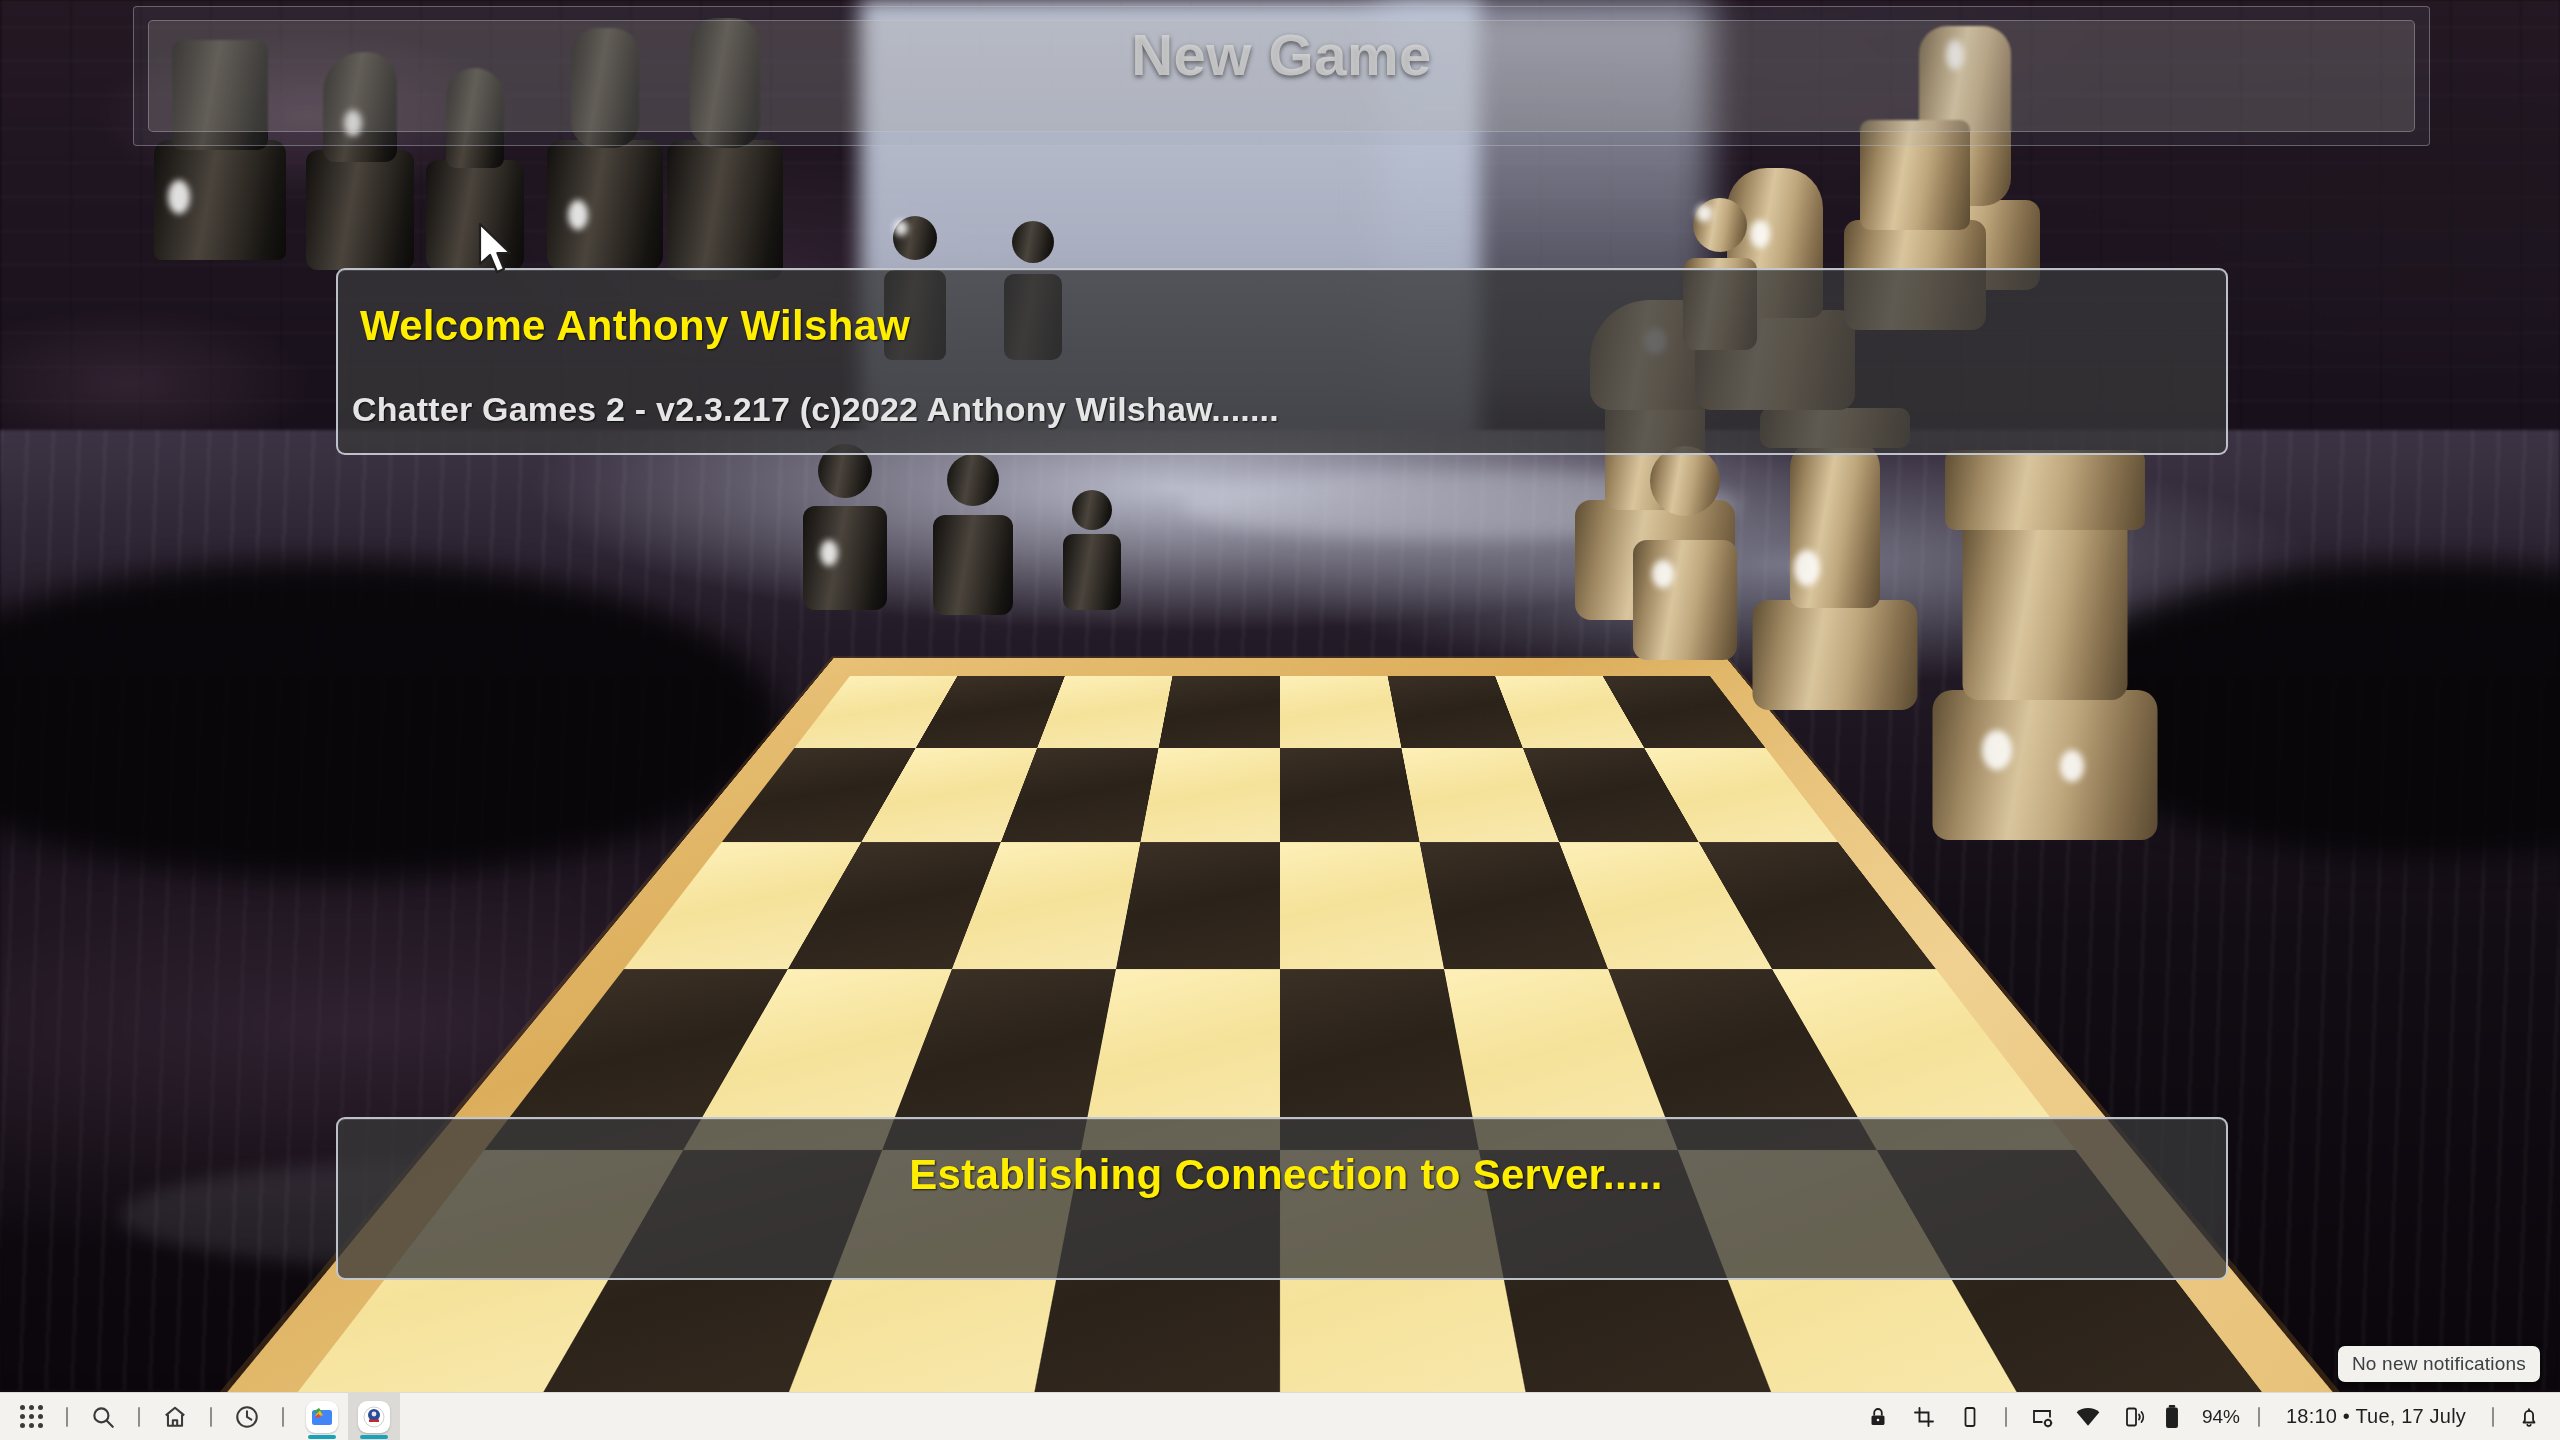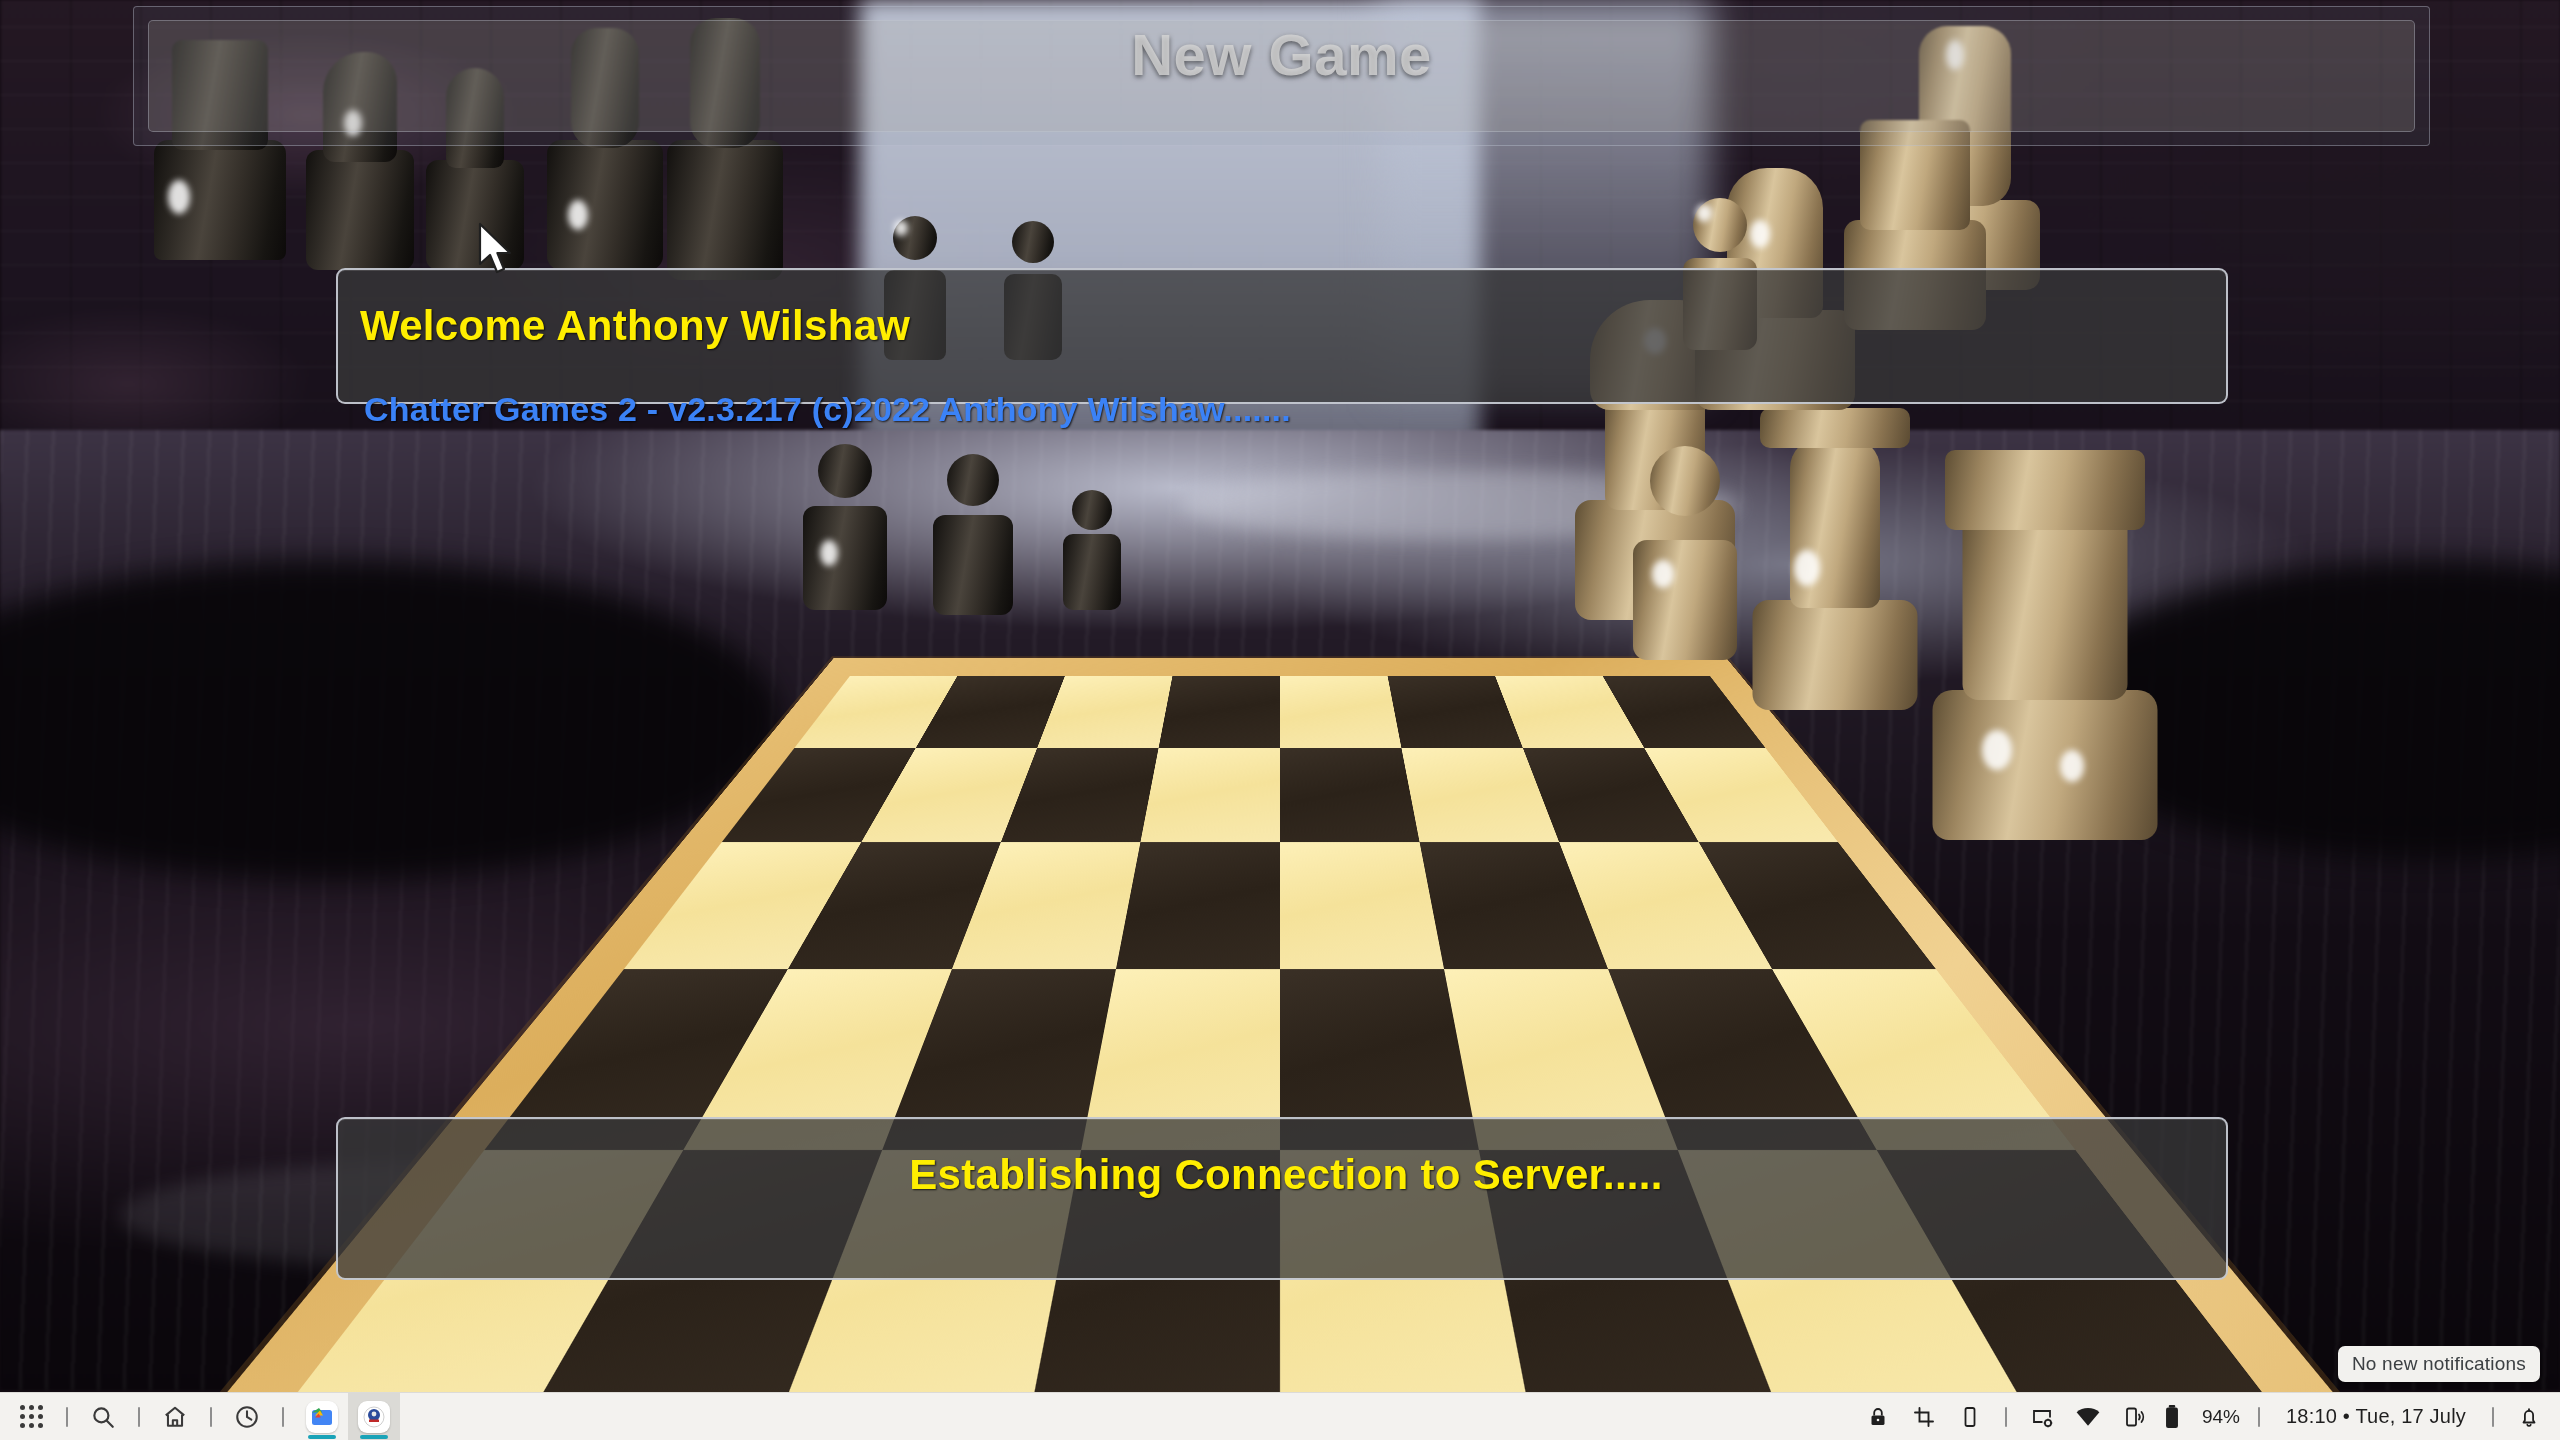"Welcome Anthony Wilshaw" #welcome-panel { height: 136px -> 187px }
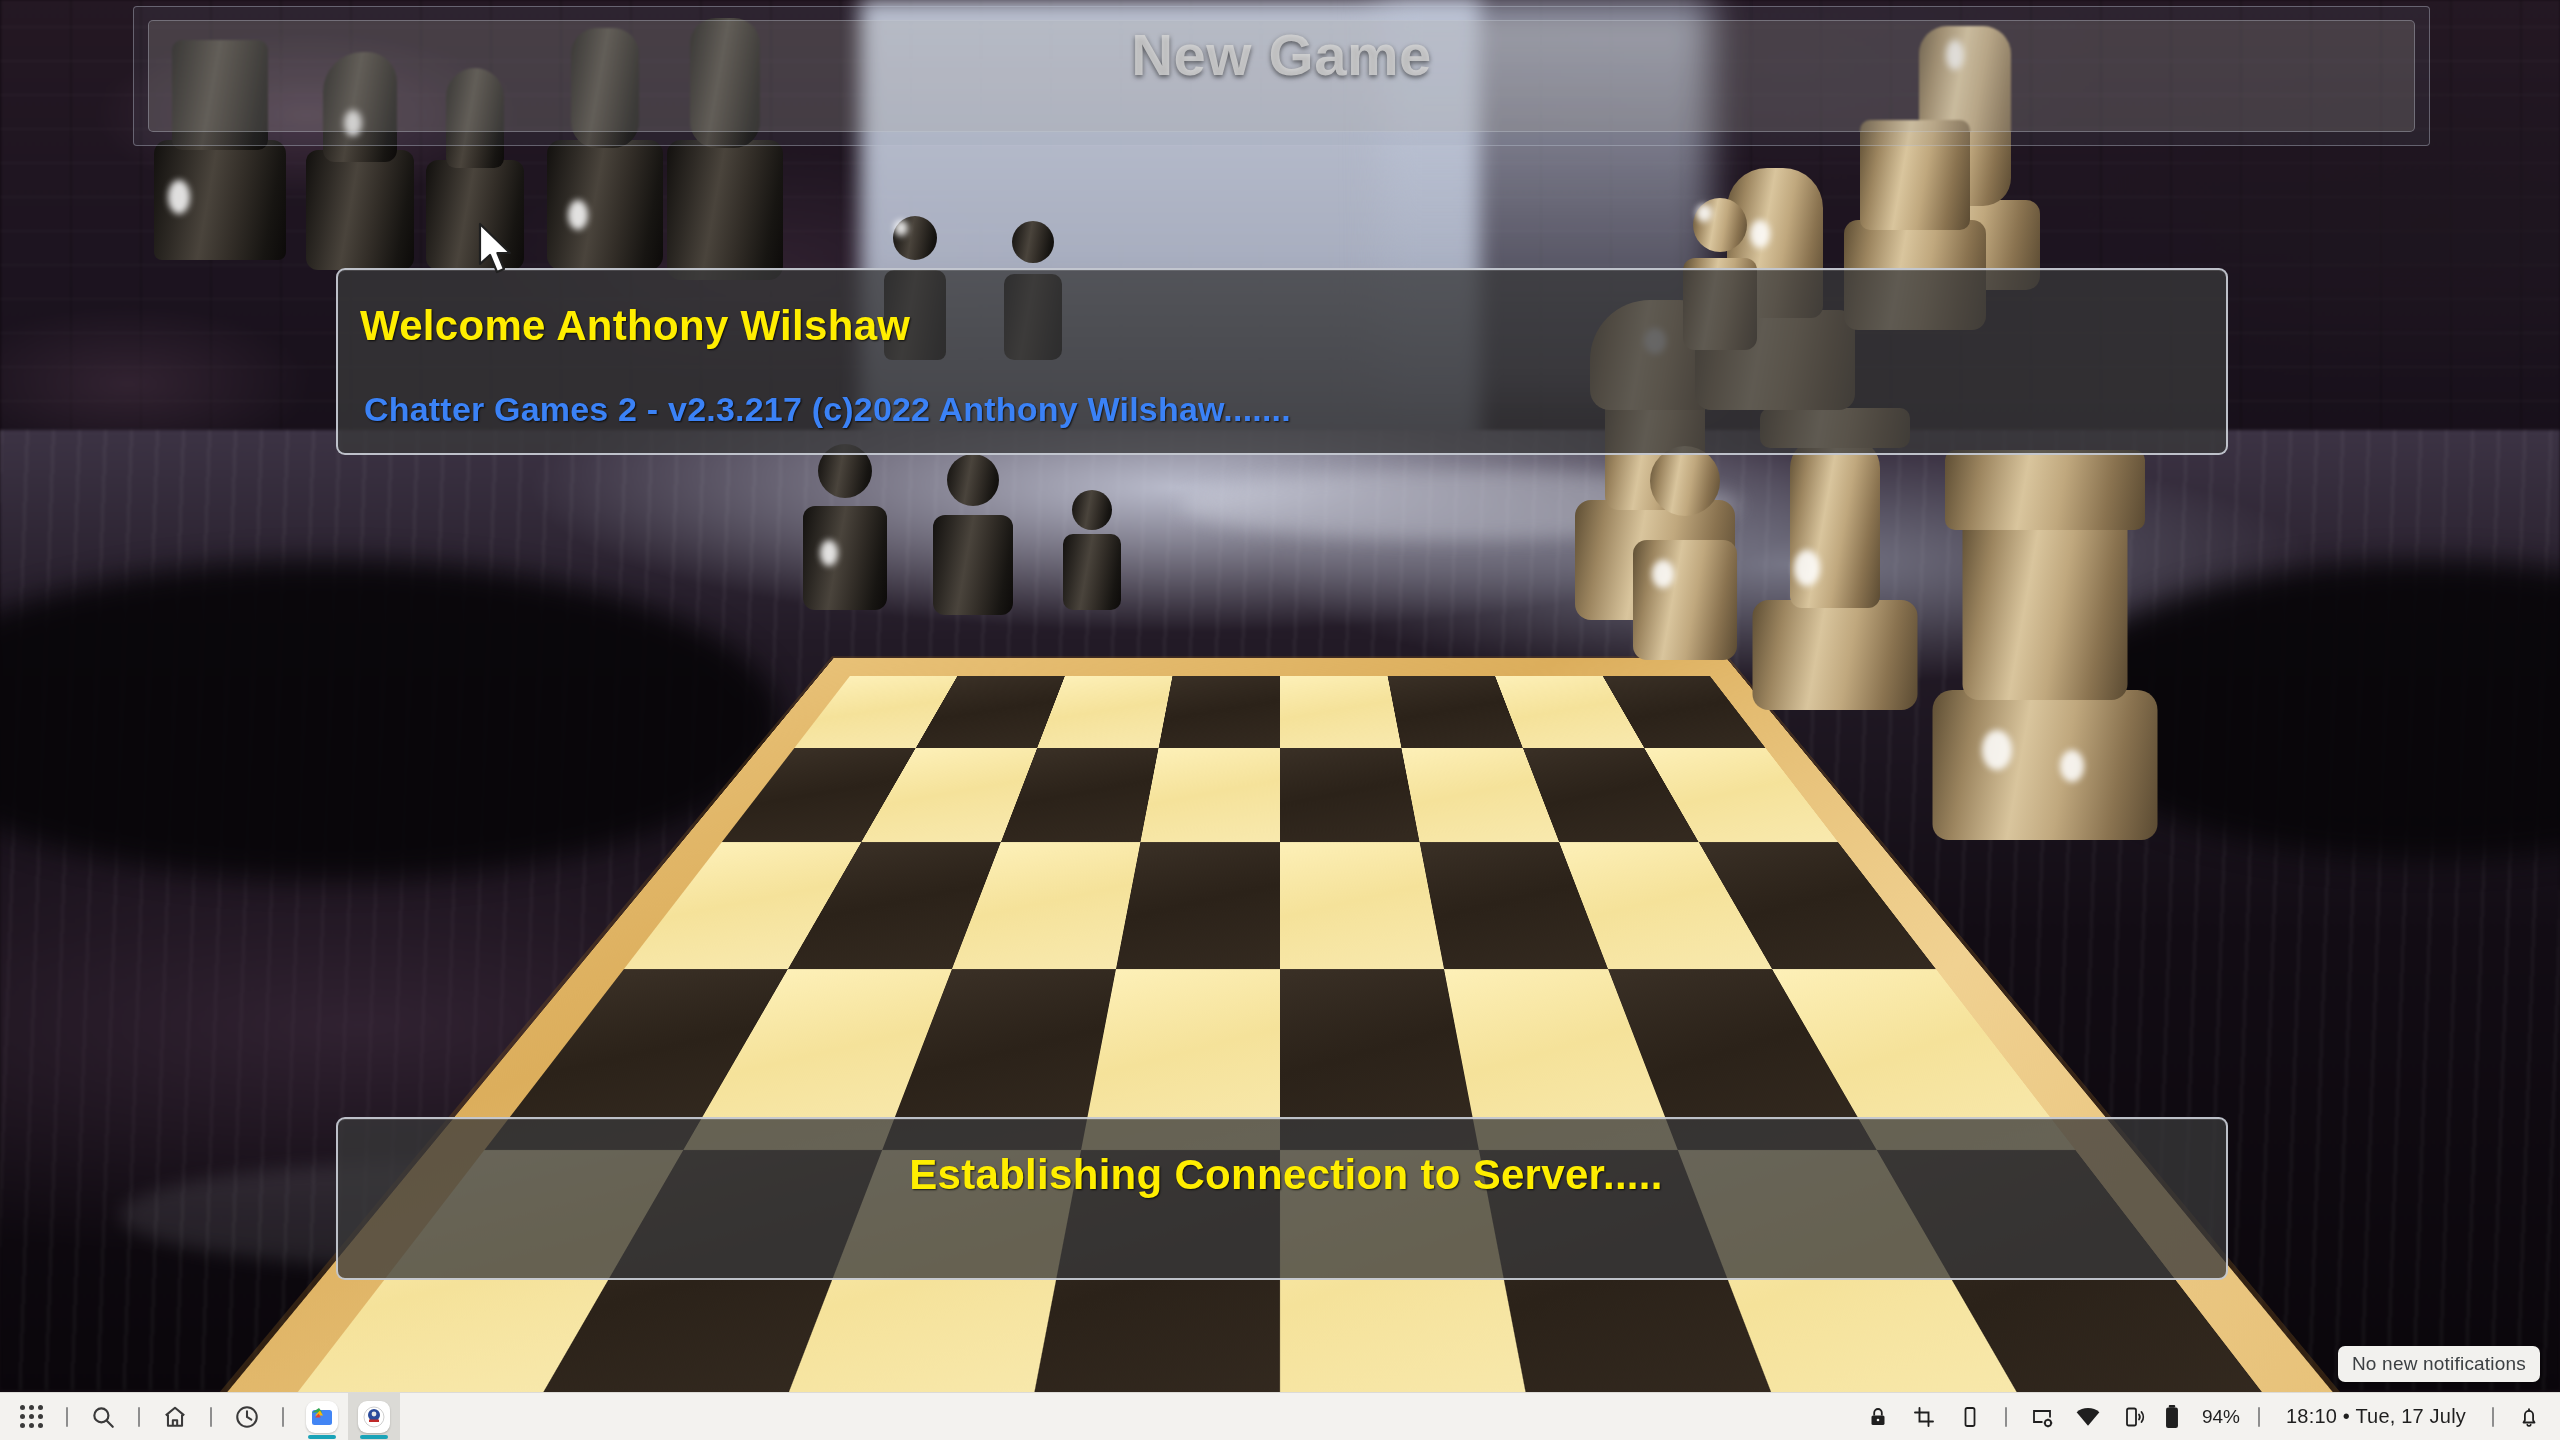"Chatter Games 2 - v2.3.217" .panel .line2 { color: #3b82f6 -> #e5e5e5; margin-left: 12px -> 0 }
